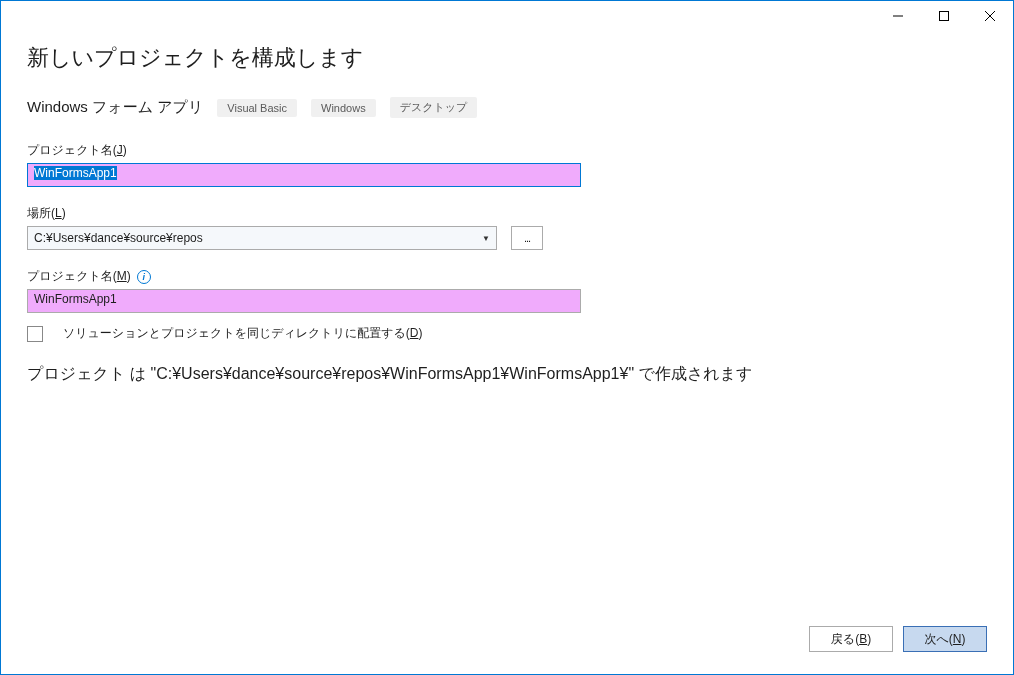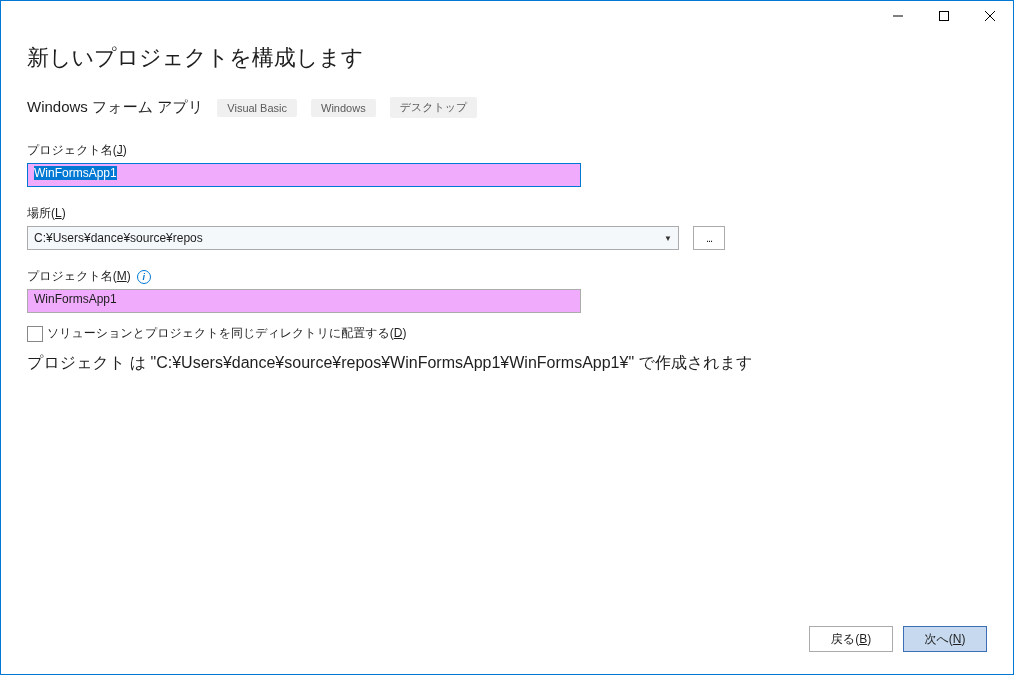"C:¥Users¥dance¥source¥repos" .combo { width: 652px -> 470px }
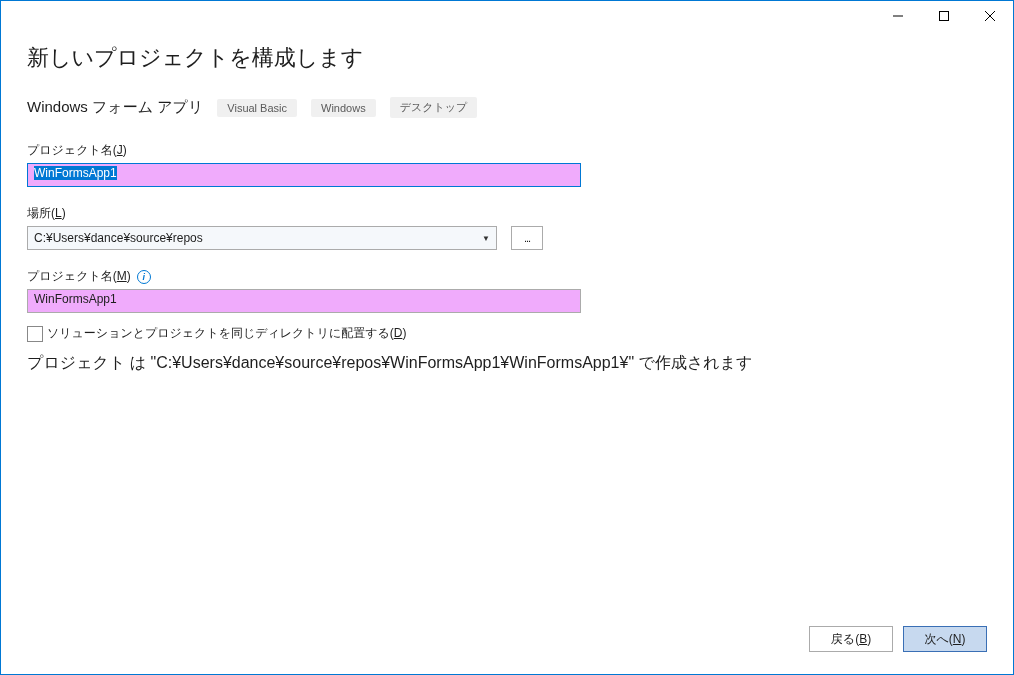"ソリューションとプロジェクトを同じディレクトリに配置する(D)" .checkbox-row { gap: 4px -> 20px; margin-bottom: 11px -> 22px }
